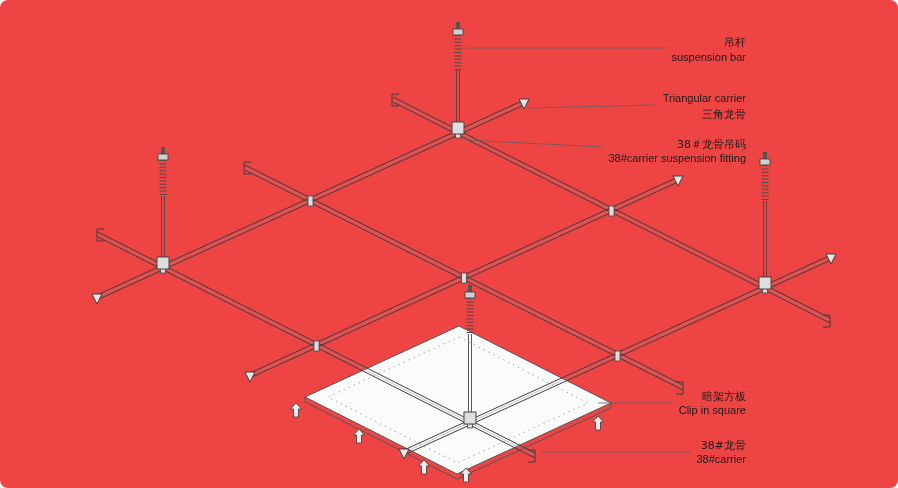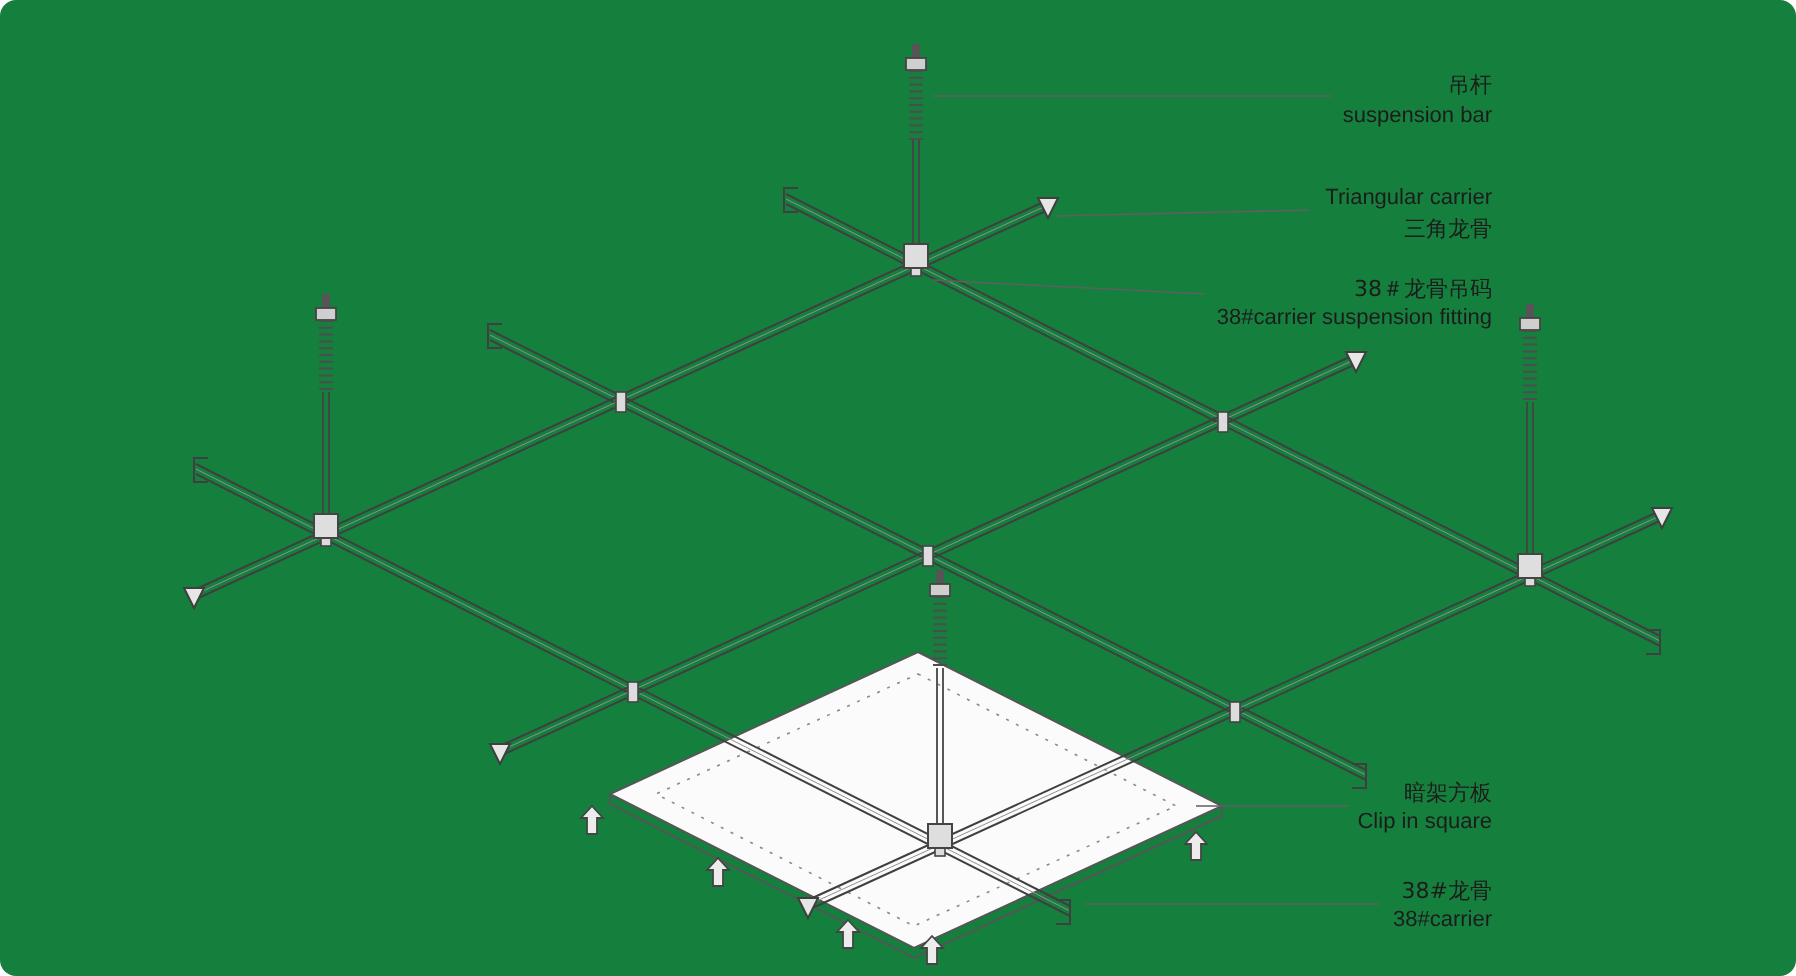"吊杆" .canvas { background: #15803d -> #ef4444 }
